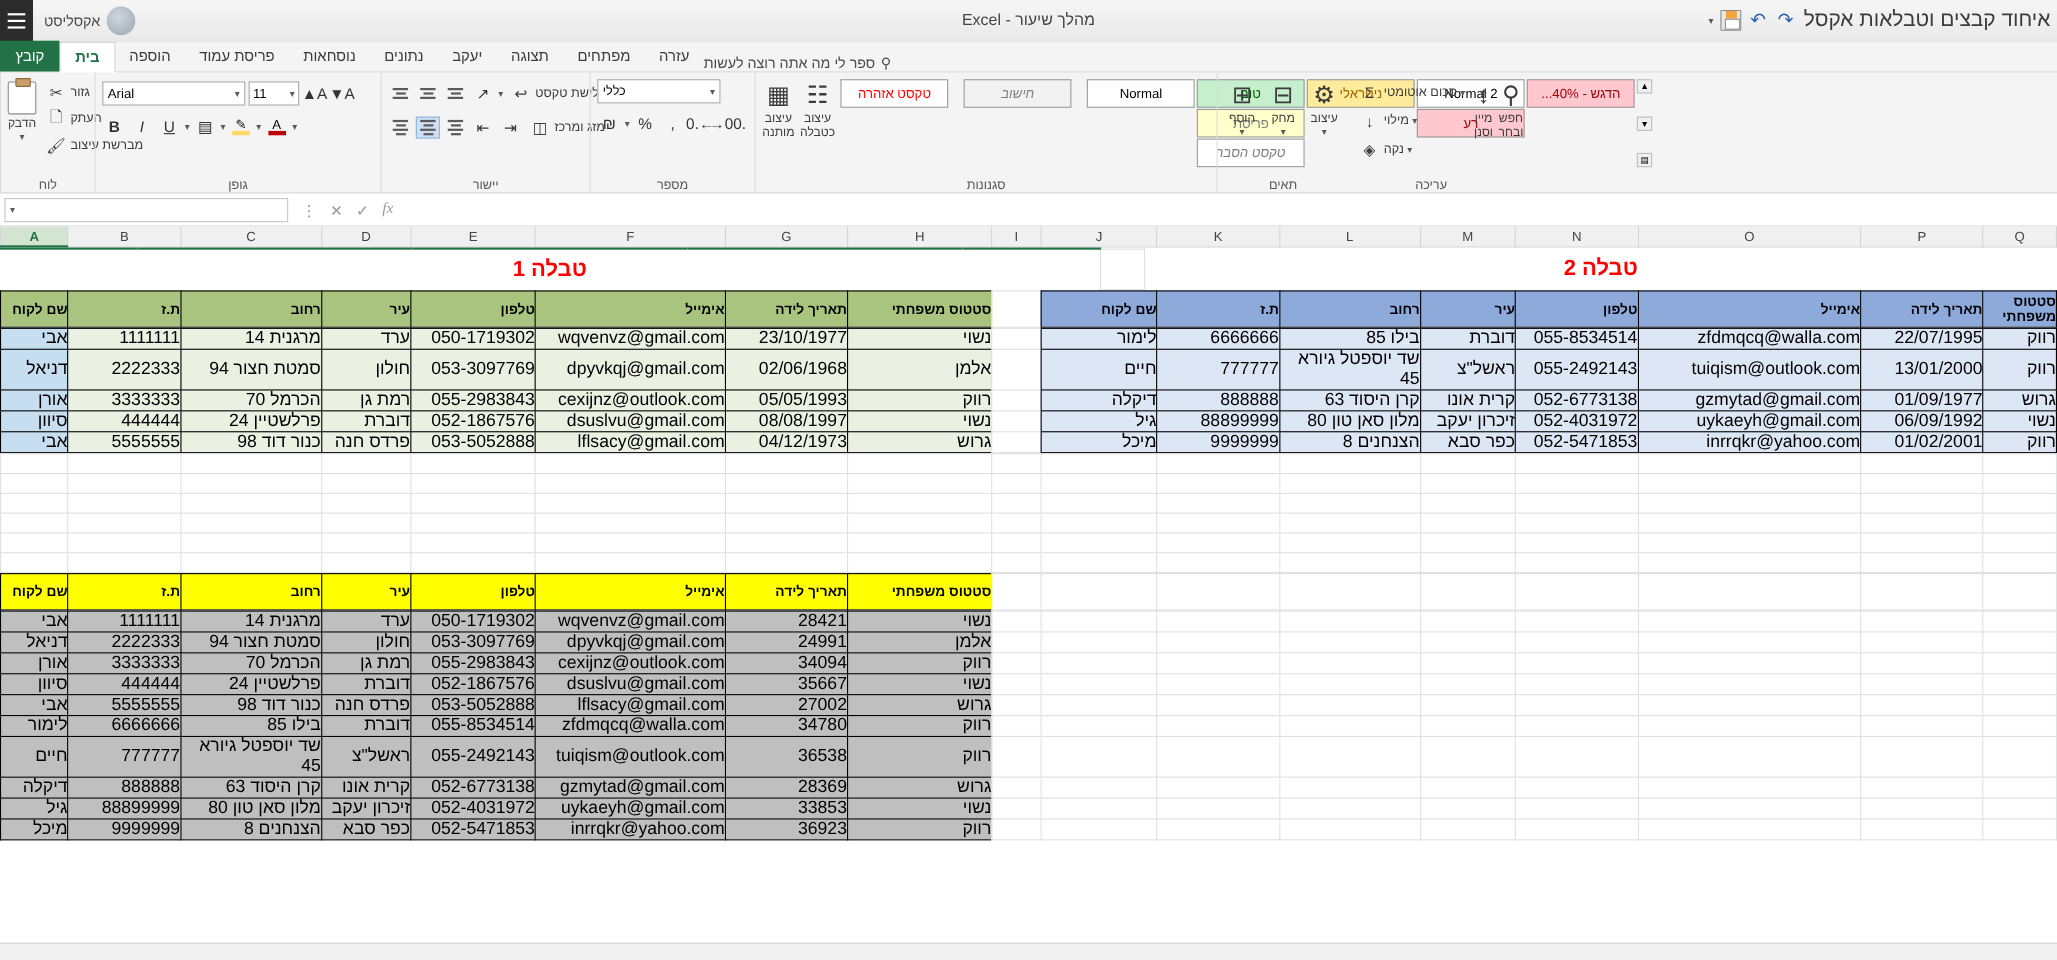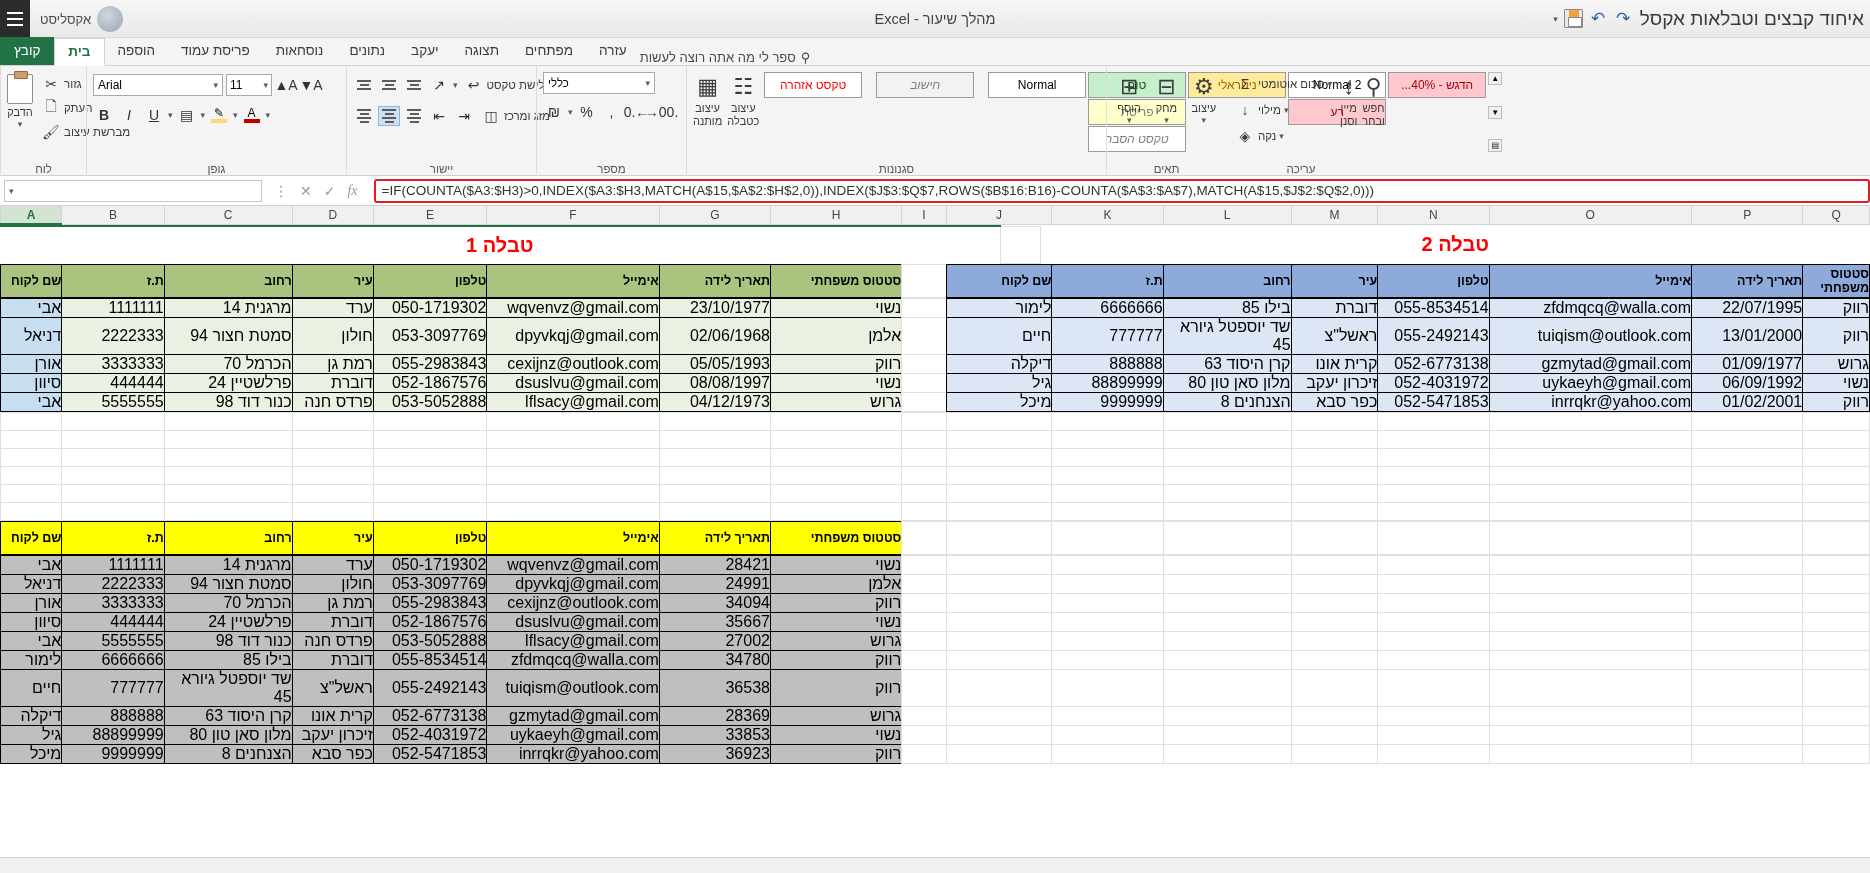"=IF(COUNTA($A3:$H3)>0,INDEX($A3:$H3,MATC" div.fb-input { html: <div> <span>=IF(COUNTA($A3:$H3)&gt;0,INDEX($A3:$H3,MATCH(A$15,$A$2:$H$2,0)),INDEX($J$3:$Q$7,ROWS($B$16:B16)-COUNTA($A$3:$A$7),MATCH(A$15,$J$2:$Q$2,0)))</span> </div> -> none }
